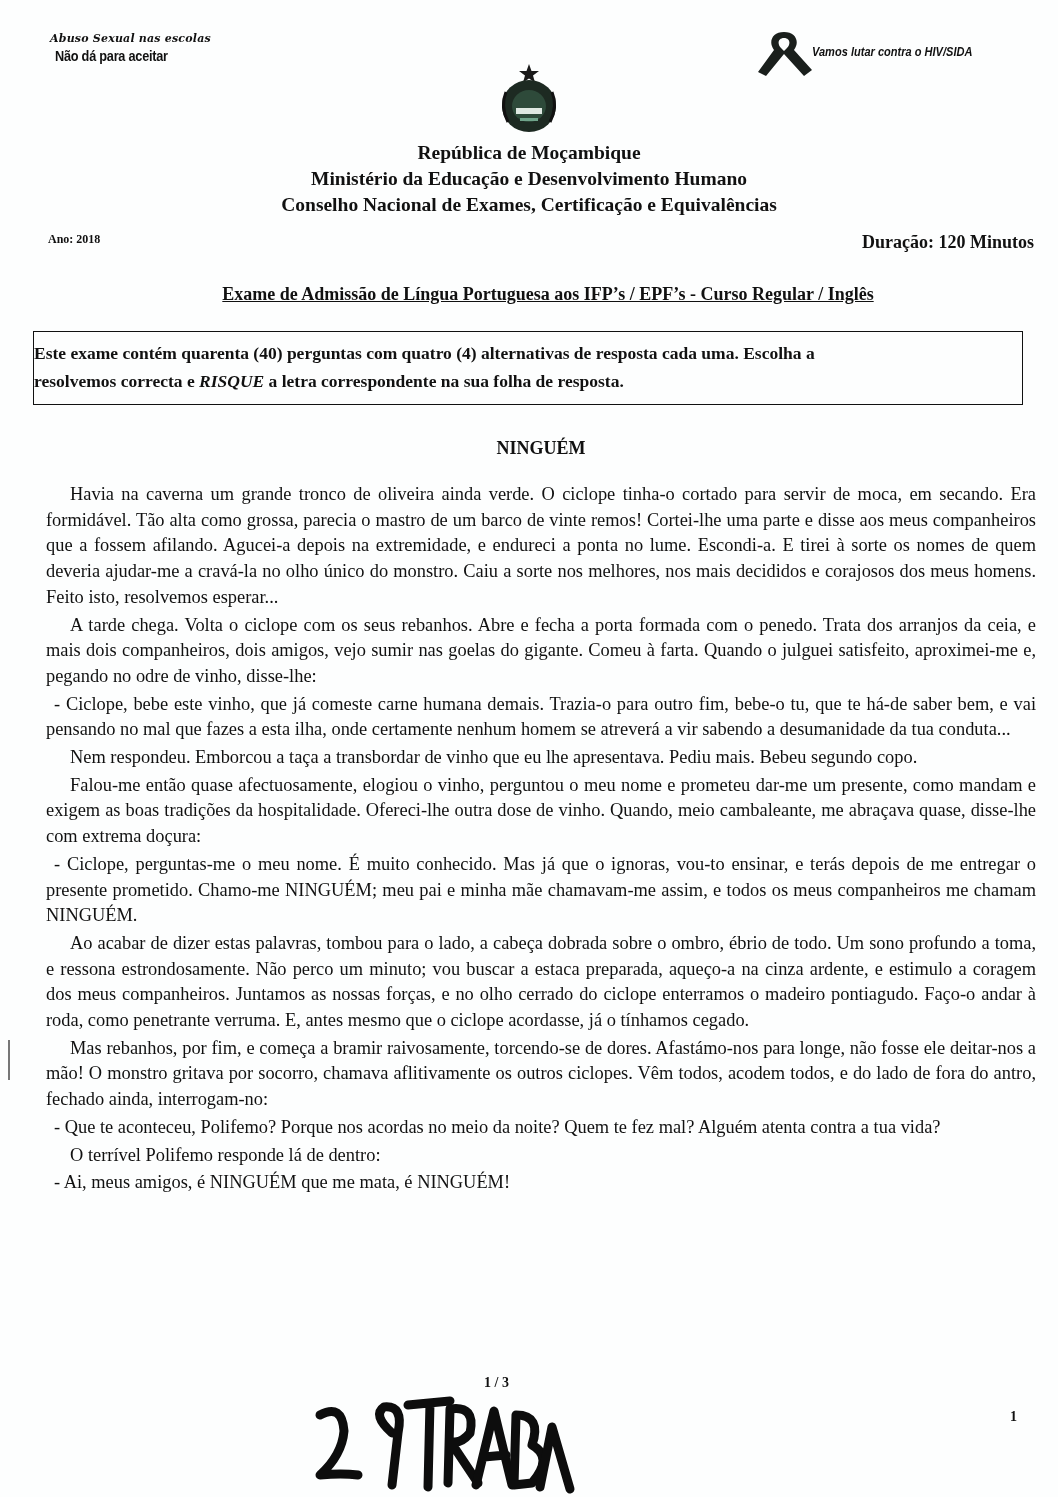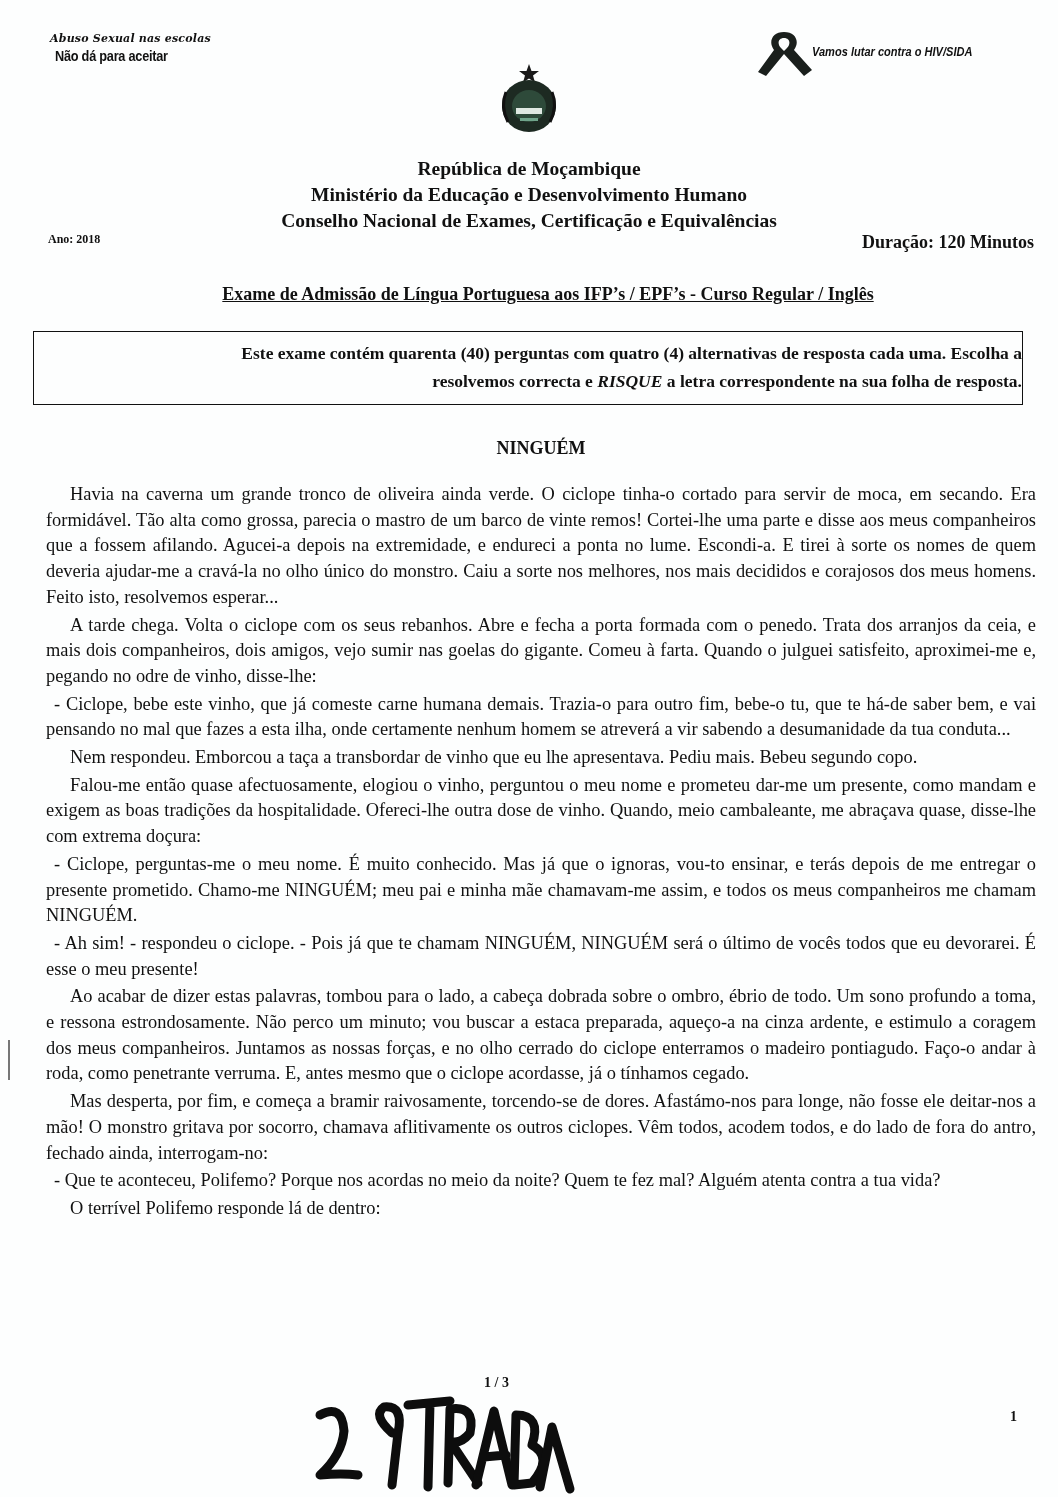"República de Moçambique" .header-lines { margin-top: 16px -> none }
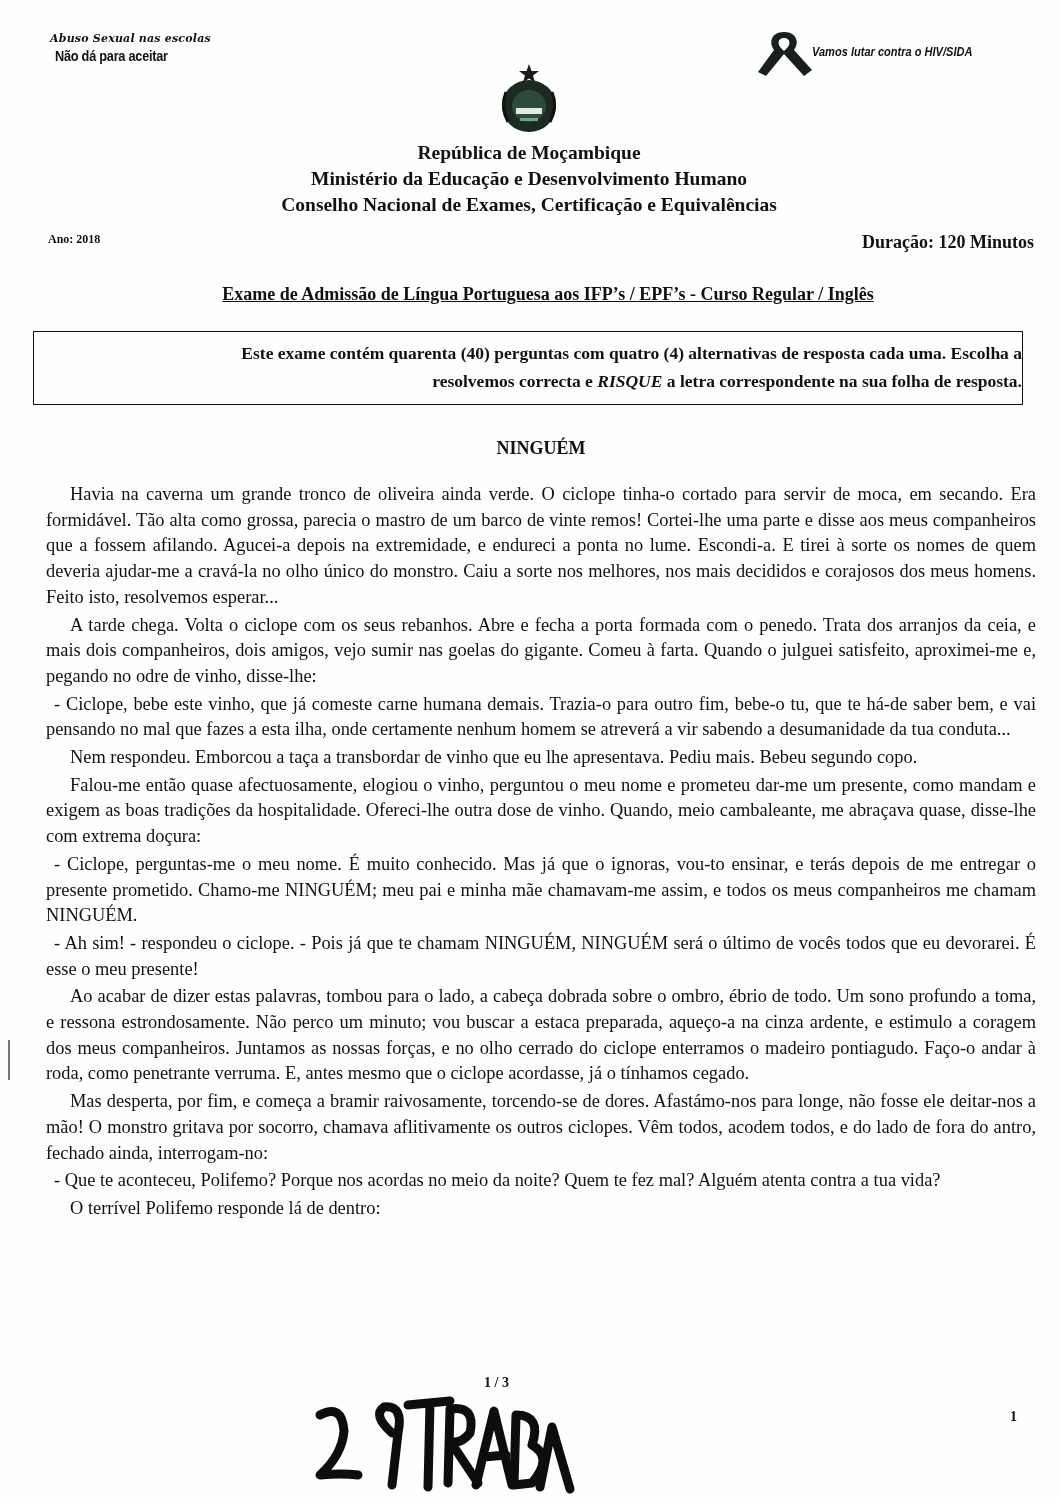"Este exame contém quarenta (40)" .instructions-box { text-align: right -> left }
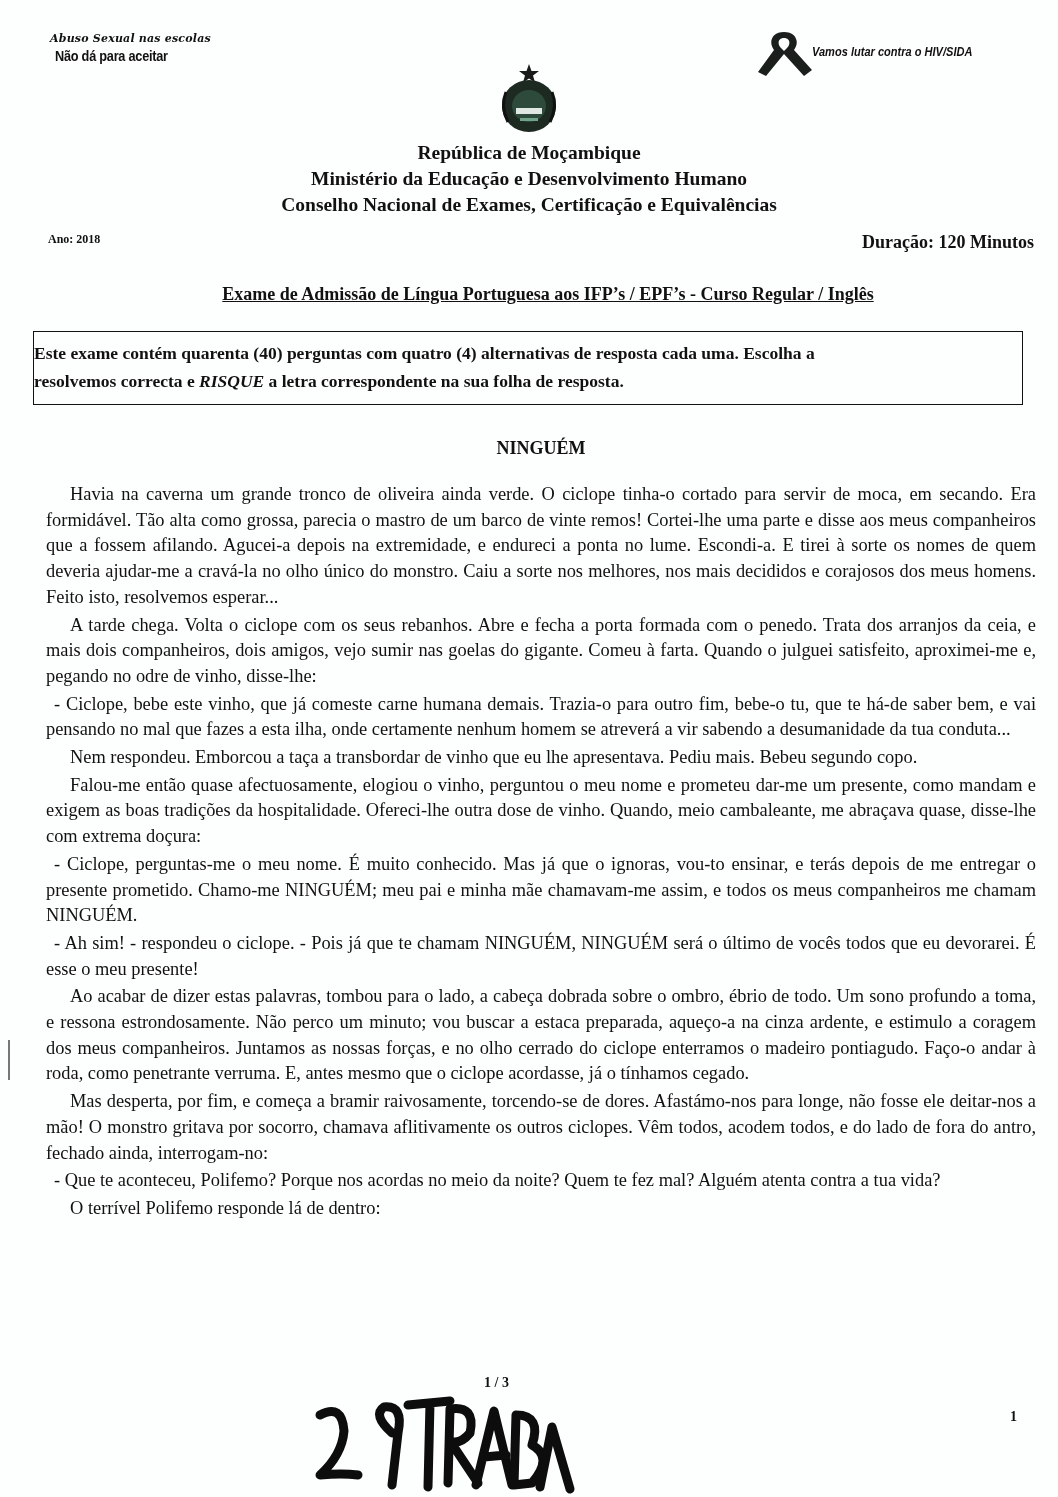"- Ah sim! - respondeu" p.dialog { html: <p>- Ah sim! - respondeu o ciclope. - Pois já que te chamam NINGUÉM, NINGUÉM será o último de vocês todos que eu devorarei. É esse o meu presente!</p> -> none }
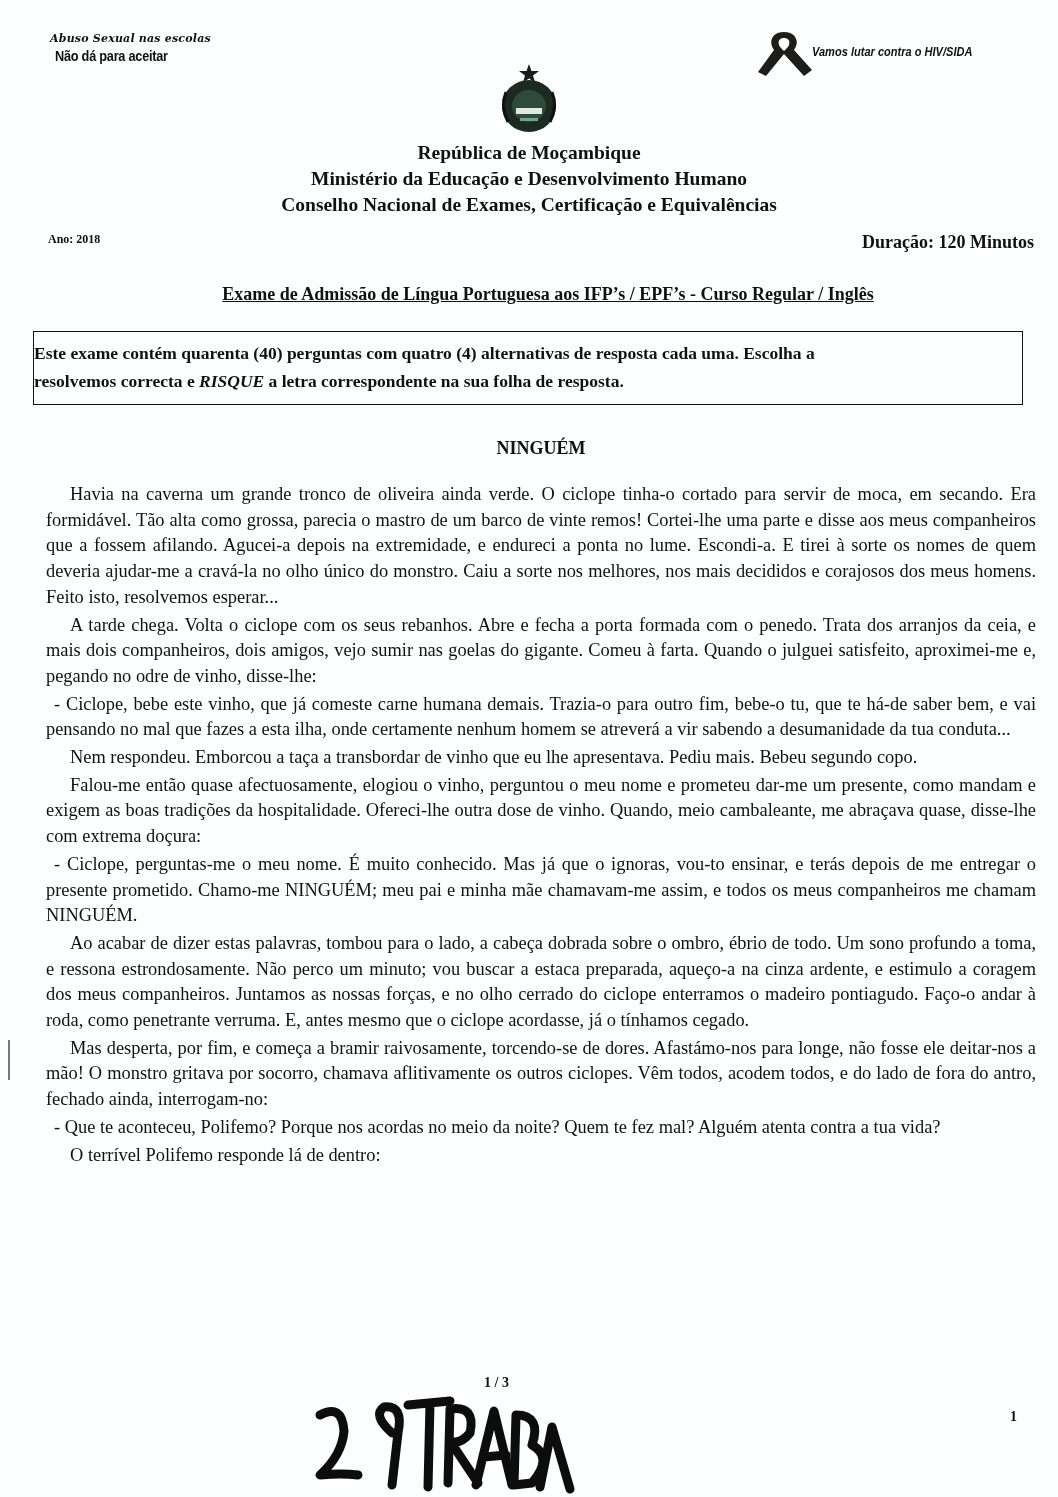"Mas desperta, por fim, e" p { text: desperta -> rebanhos }
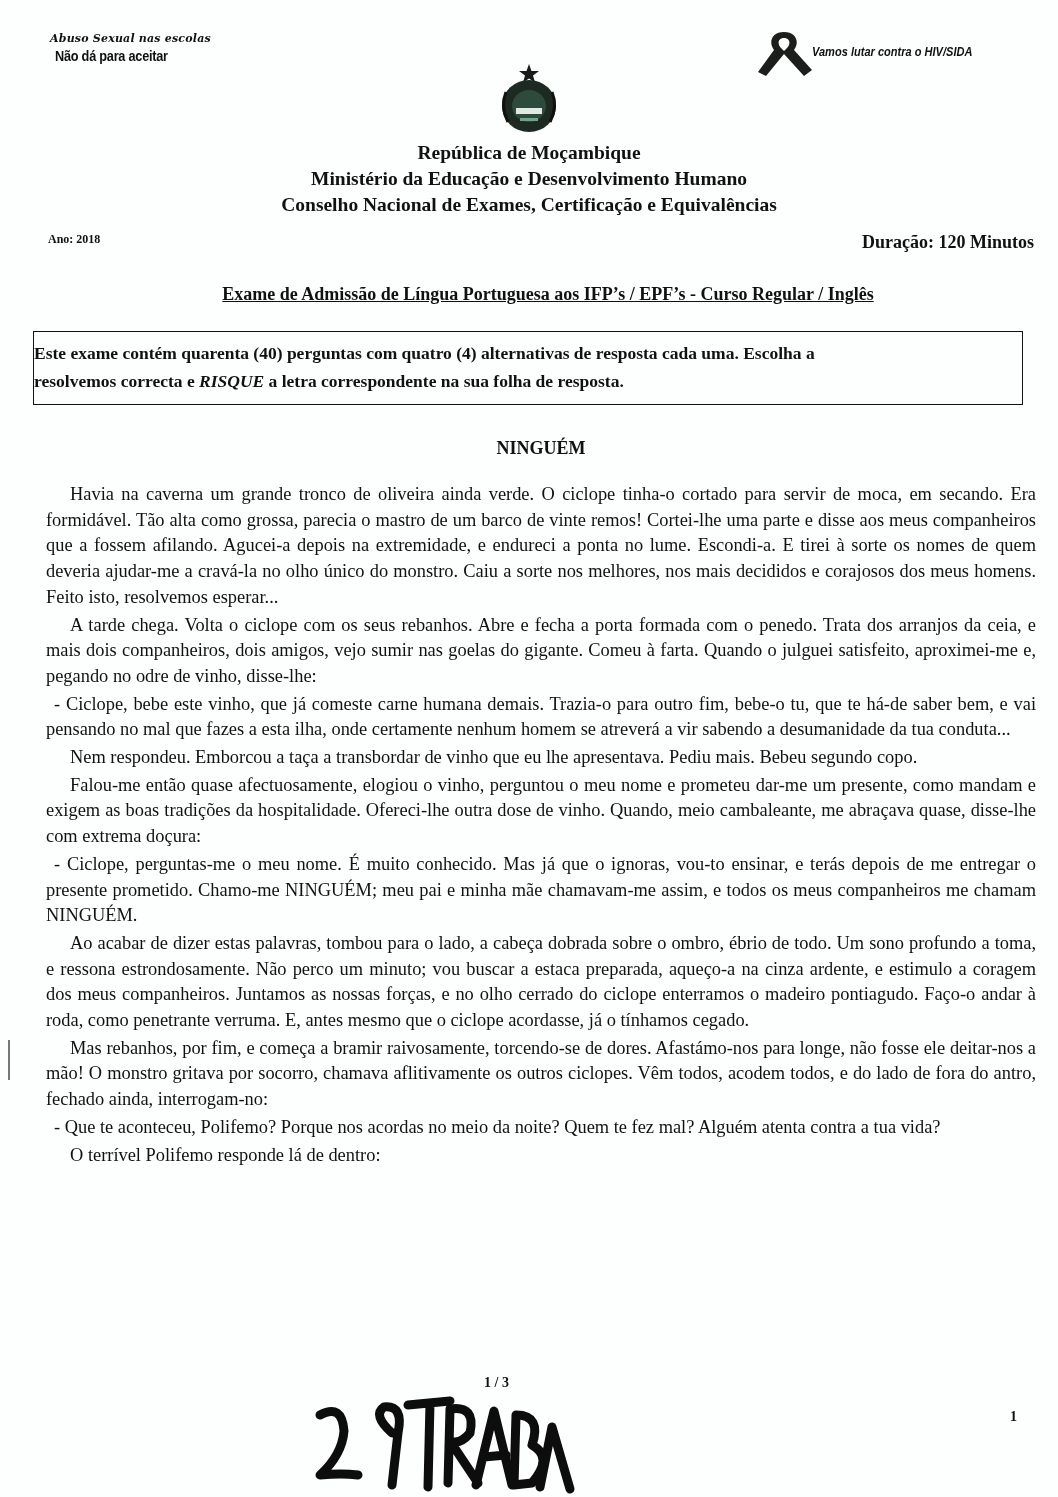"- Ai, meus amigos, é" p.dialog { html: none -> <p>- Ai, meus amigos, é NINGUÉM que me mata, é NINGUÉM!</p> }
